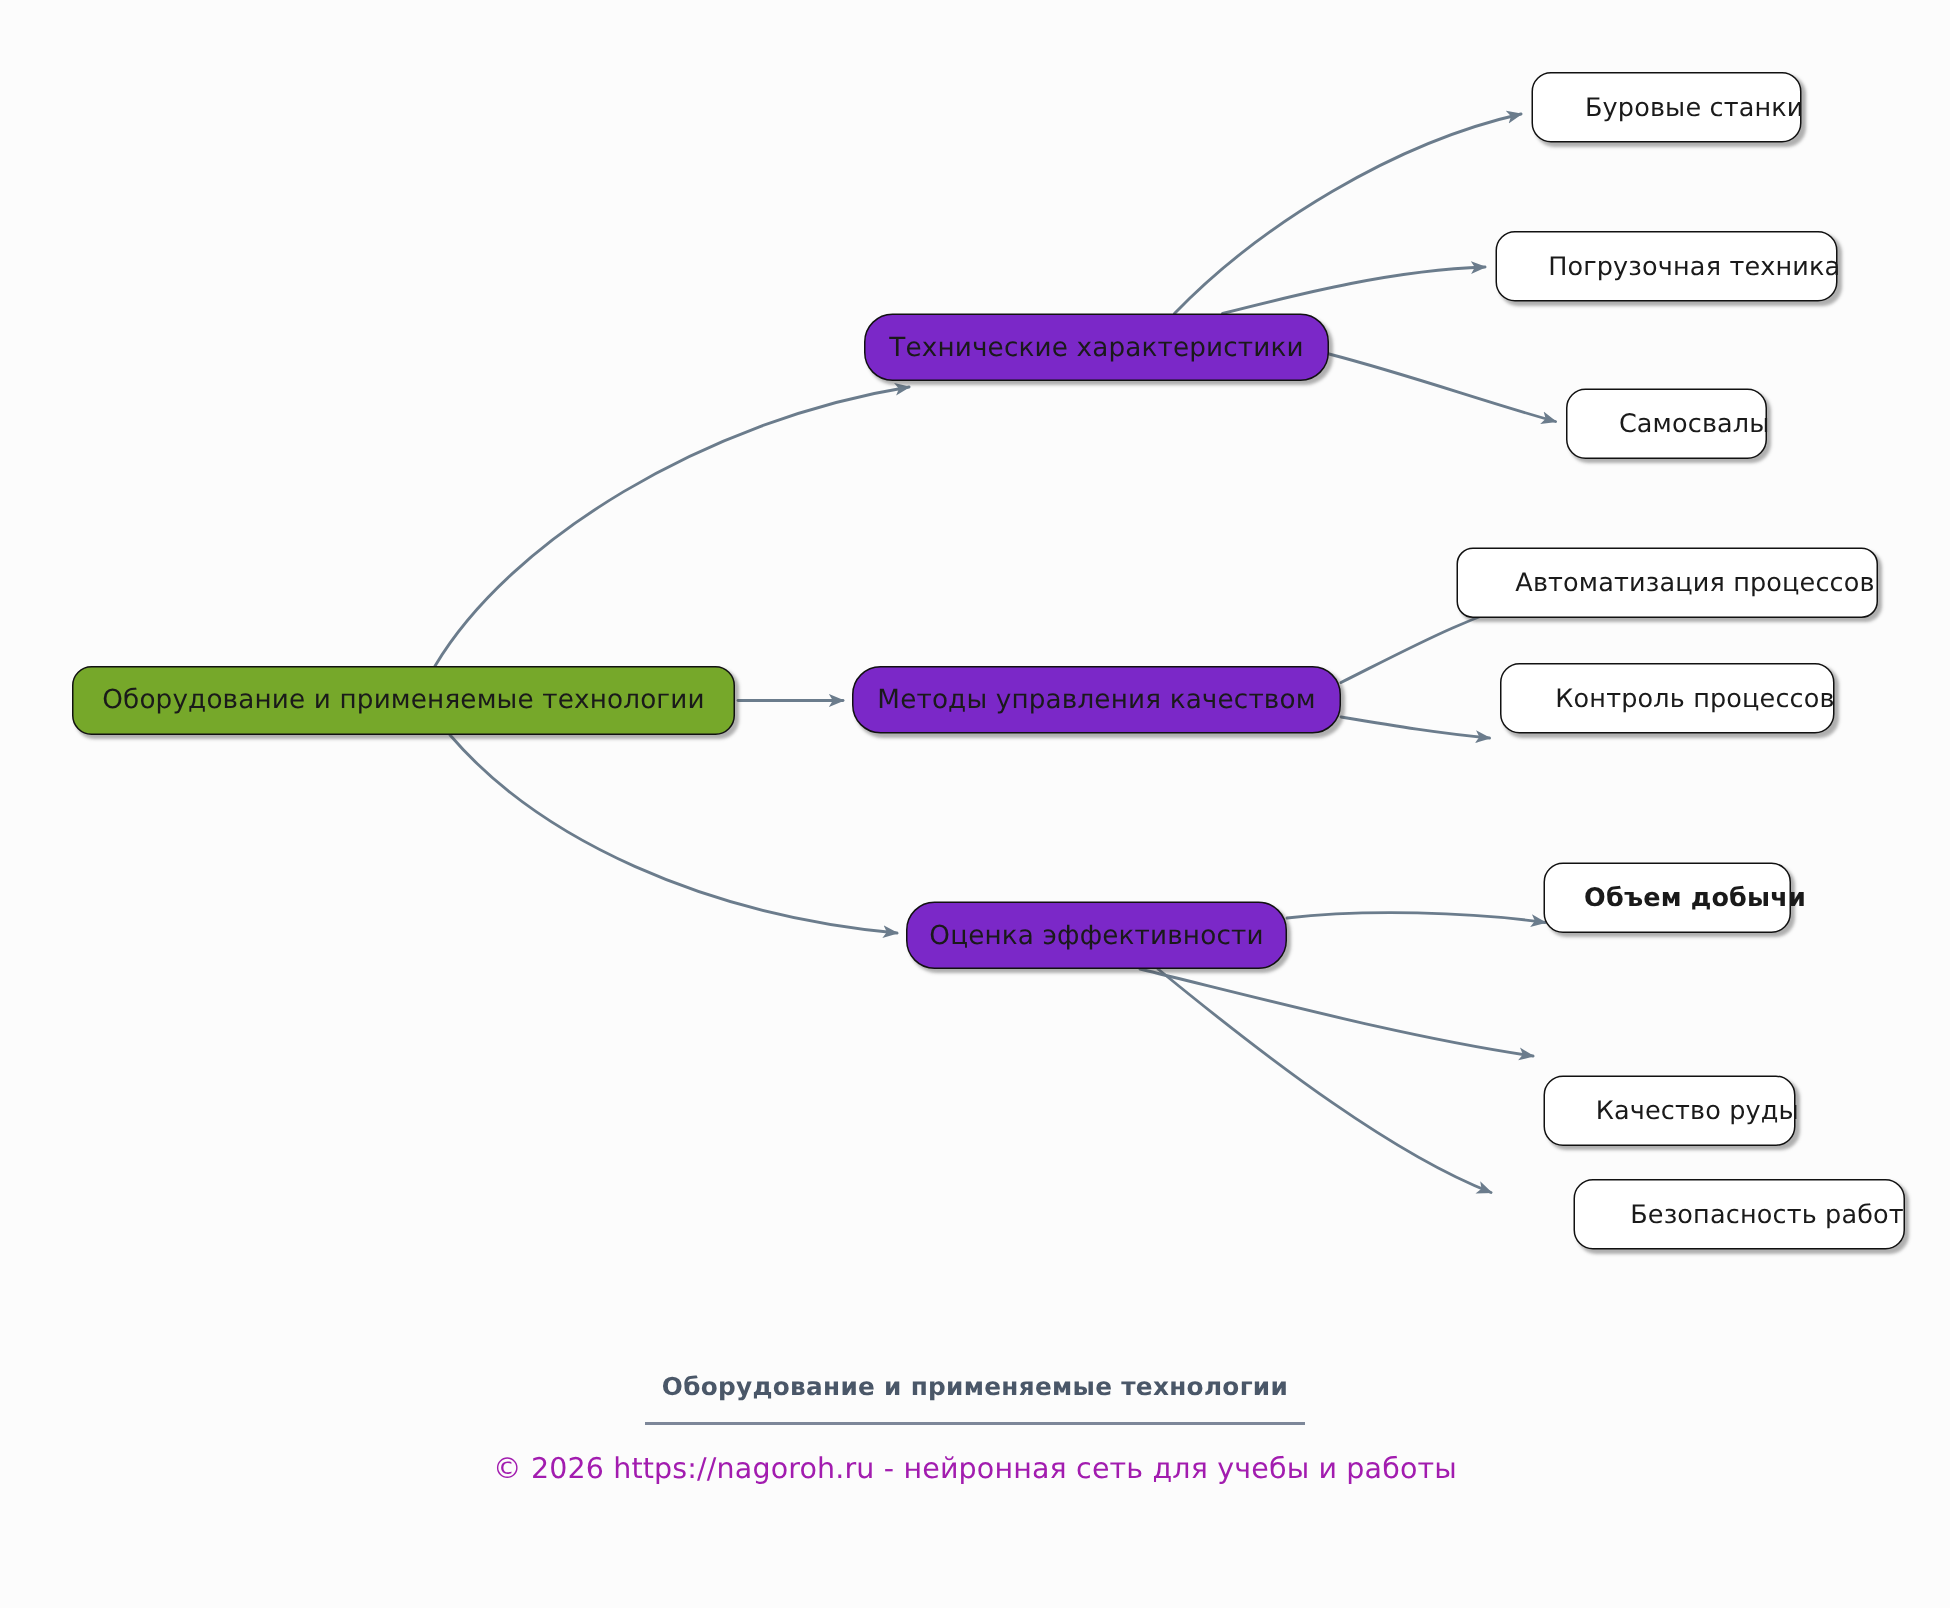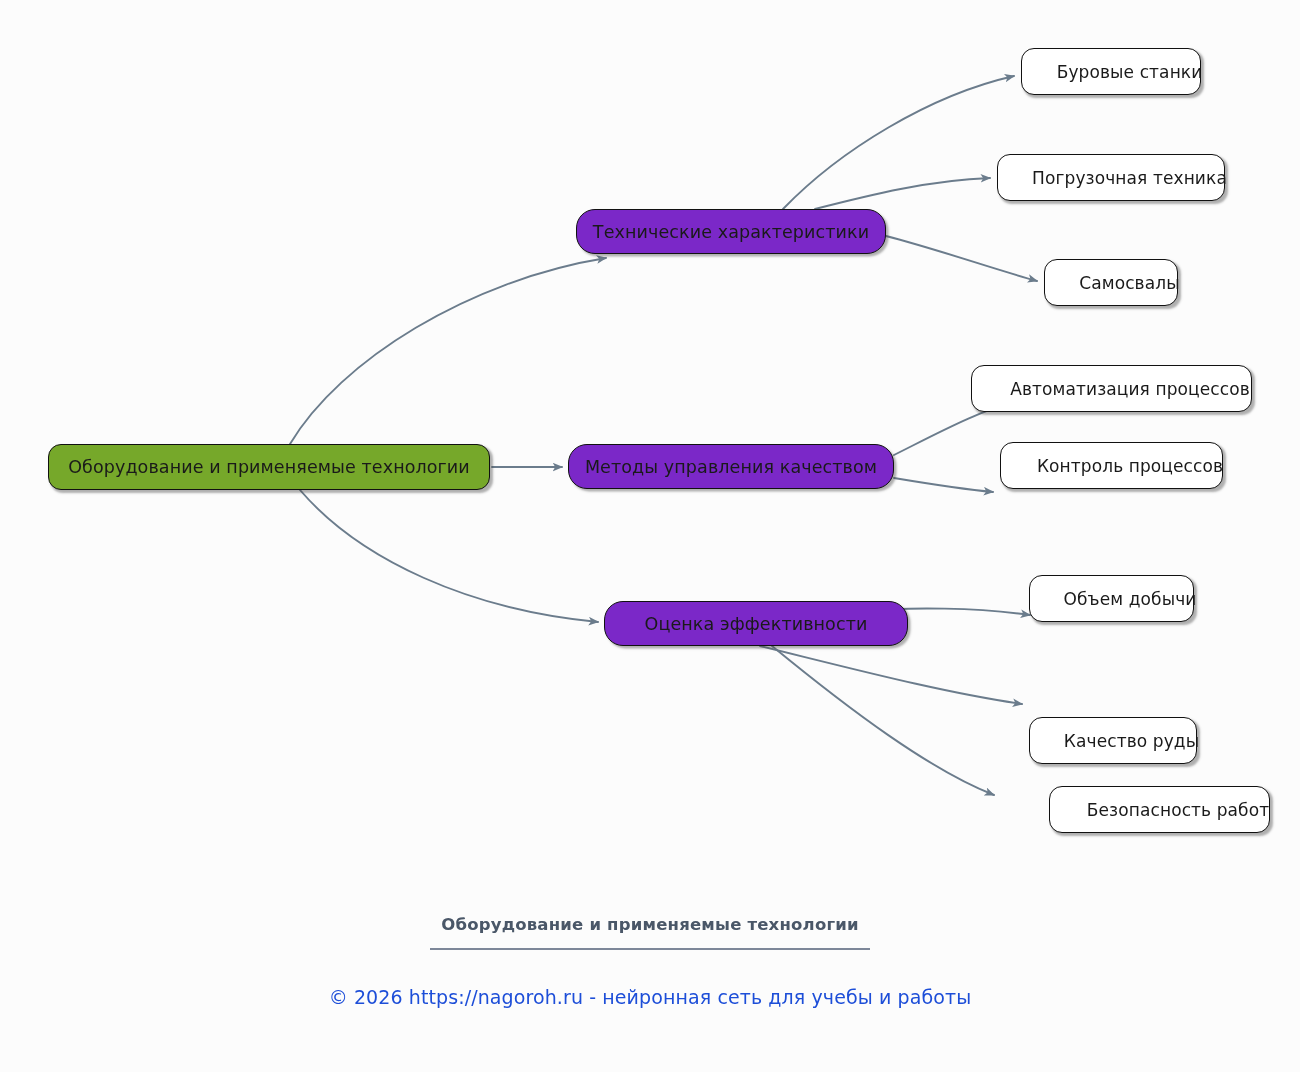"Автоматизация процессов" div.node { border-radius: none -> 11px }
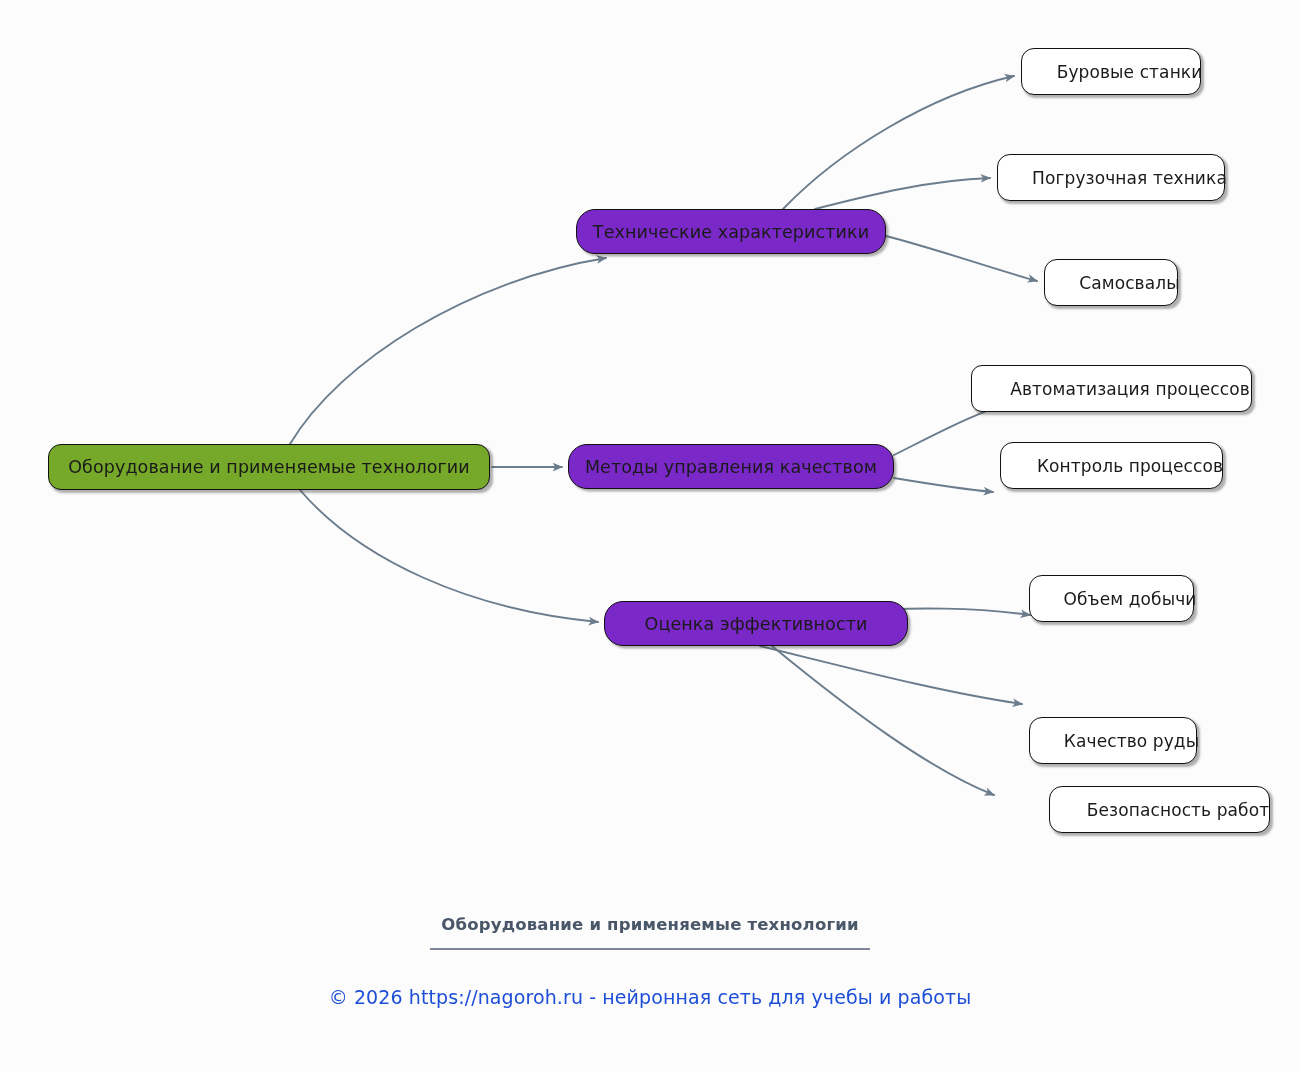"Объем добычи" div.node { font-weight: none -> bold }
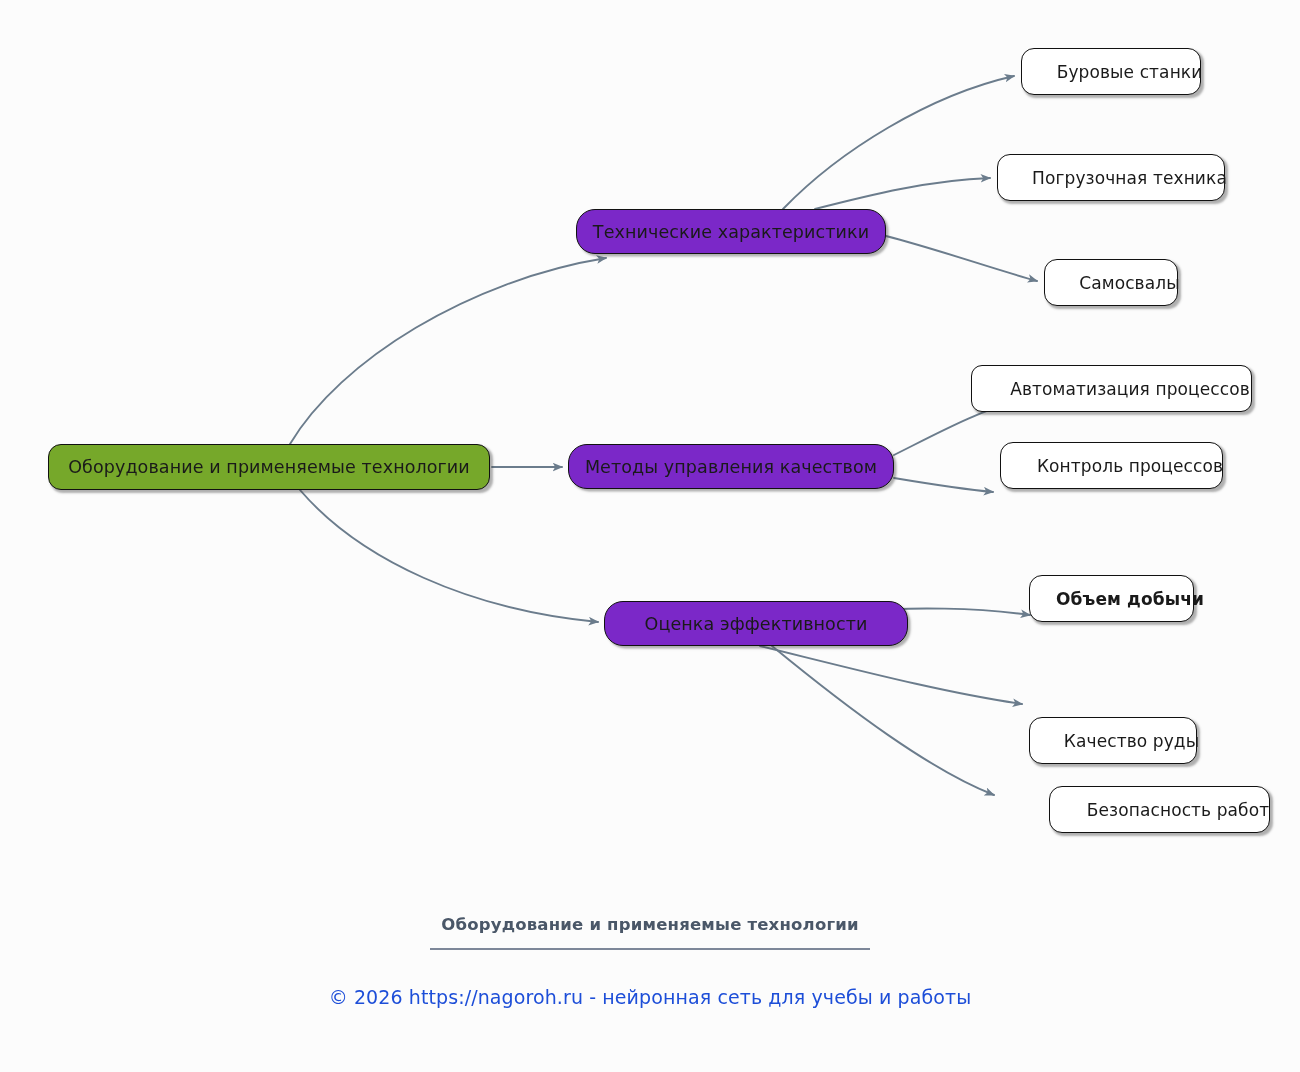"Оценка эффективности" div.node { width: 304px -> 254px }
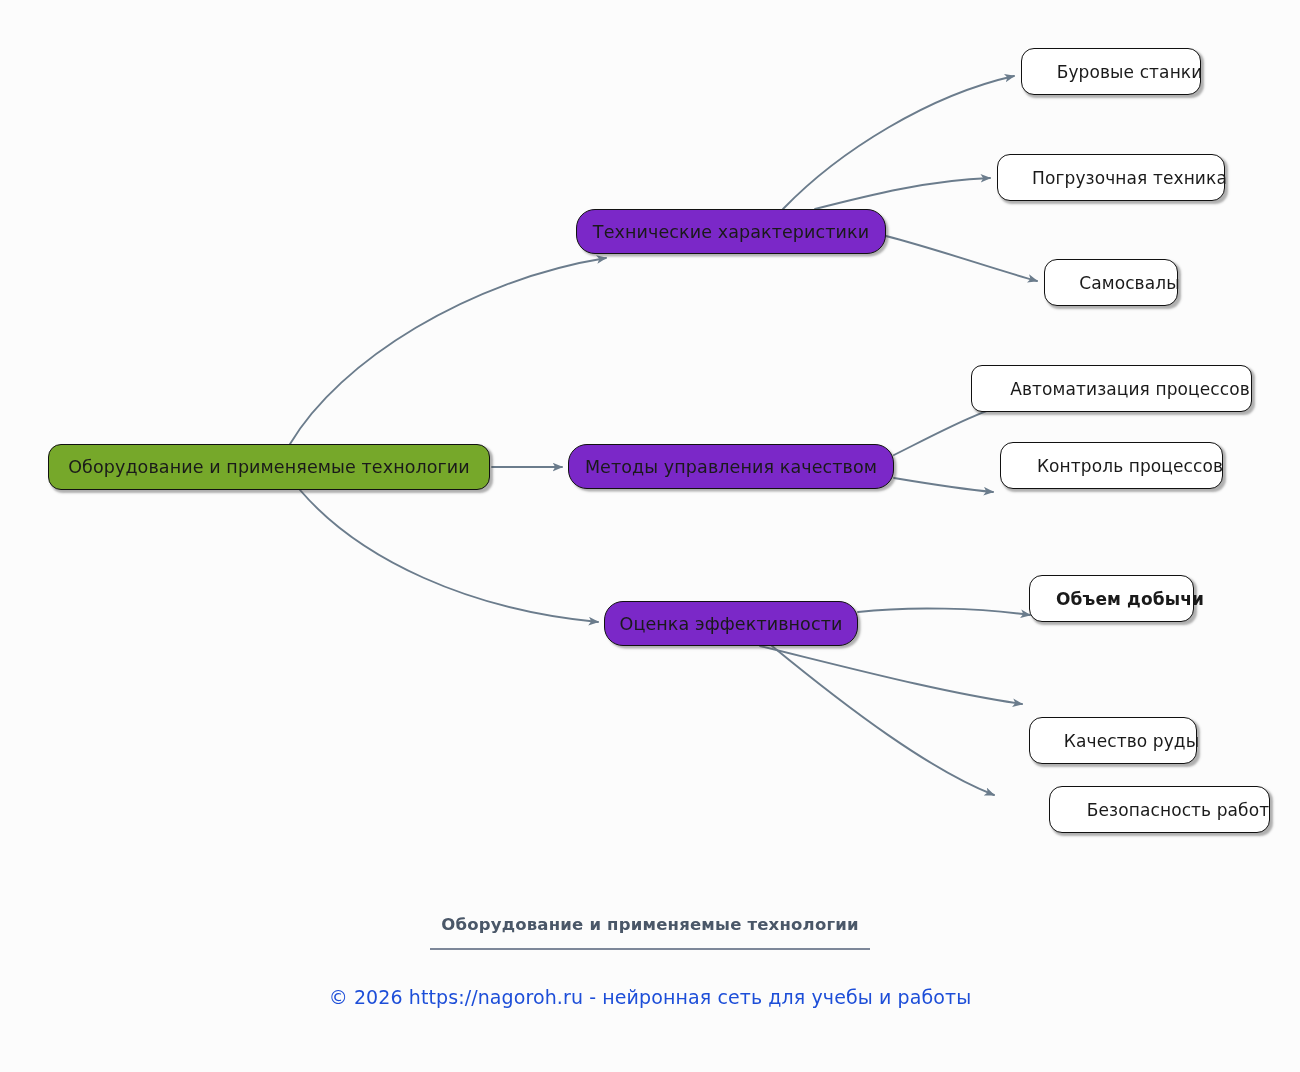"© 2026 https://nagoroh.ru - нейронная" #footer-copy { color: #1d4ed8 -> #a21caf; margin-top: 36px -> 18px }
